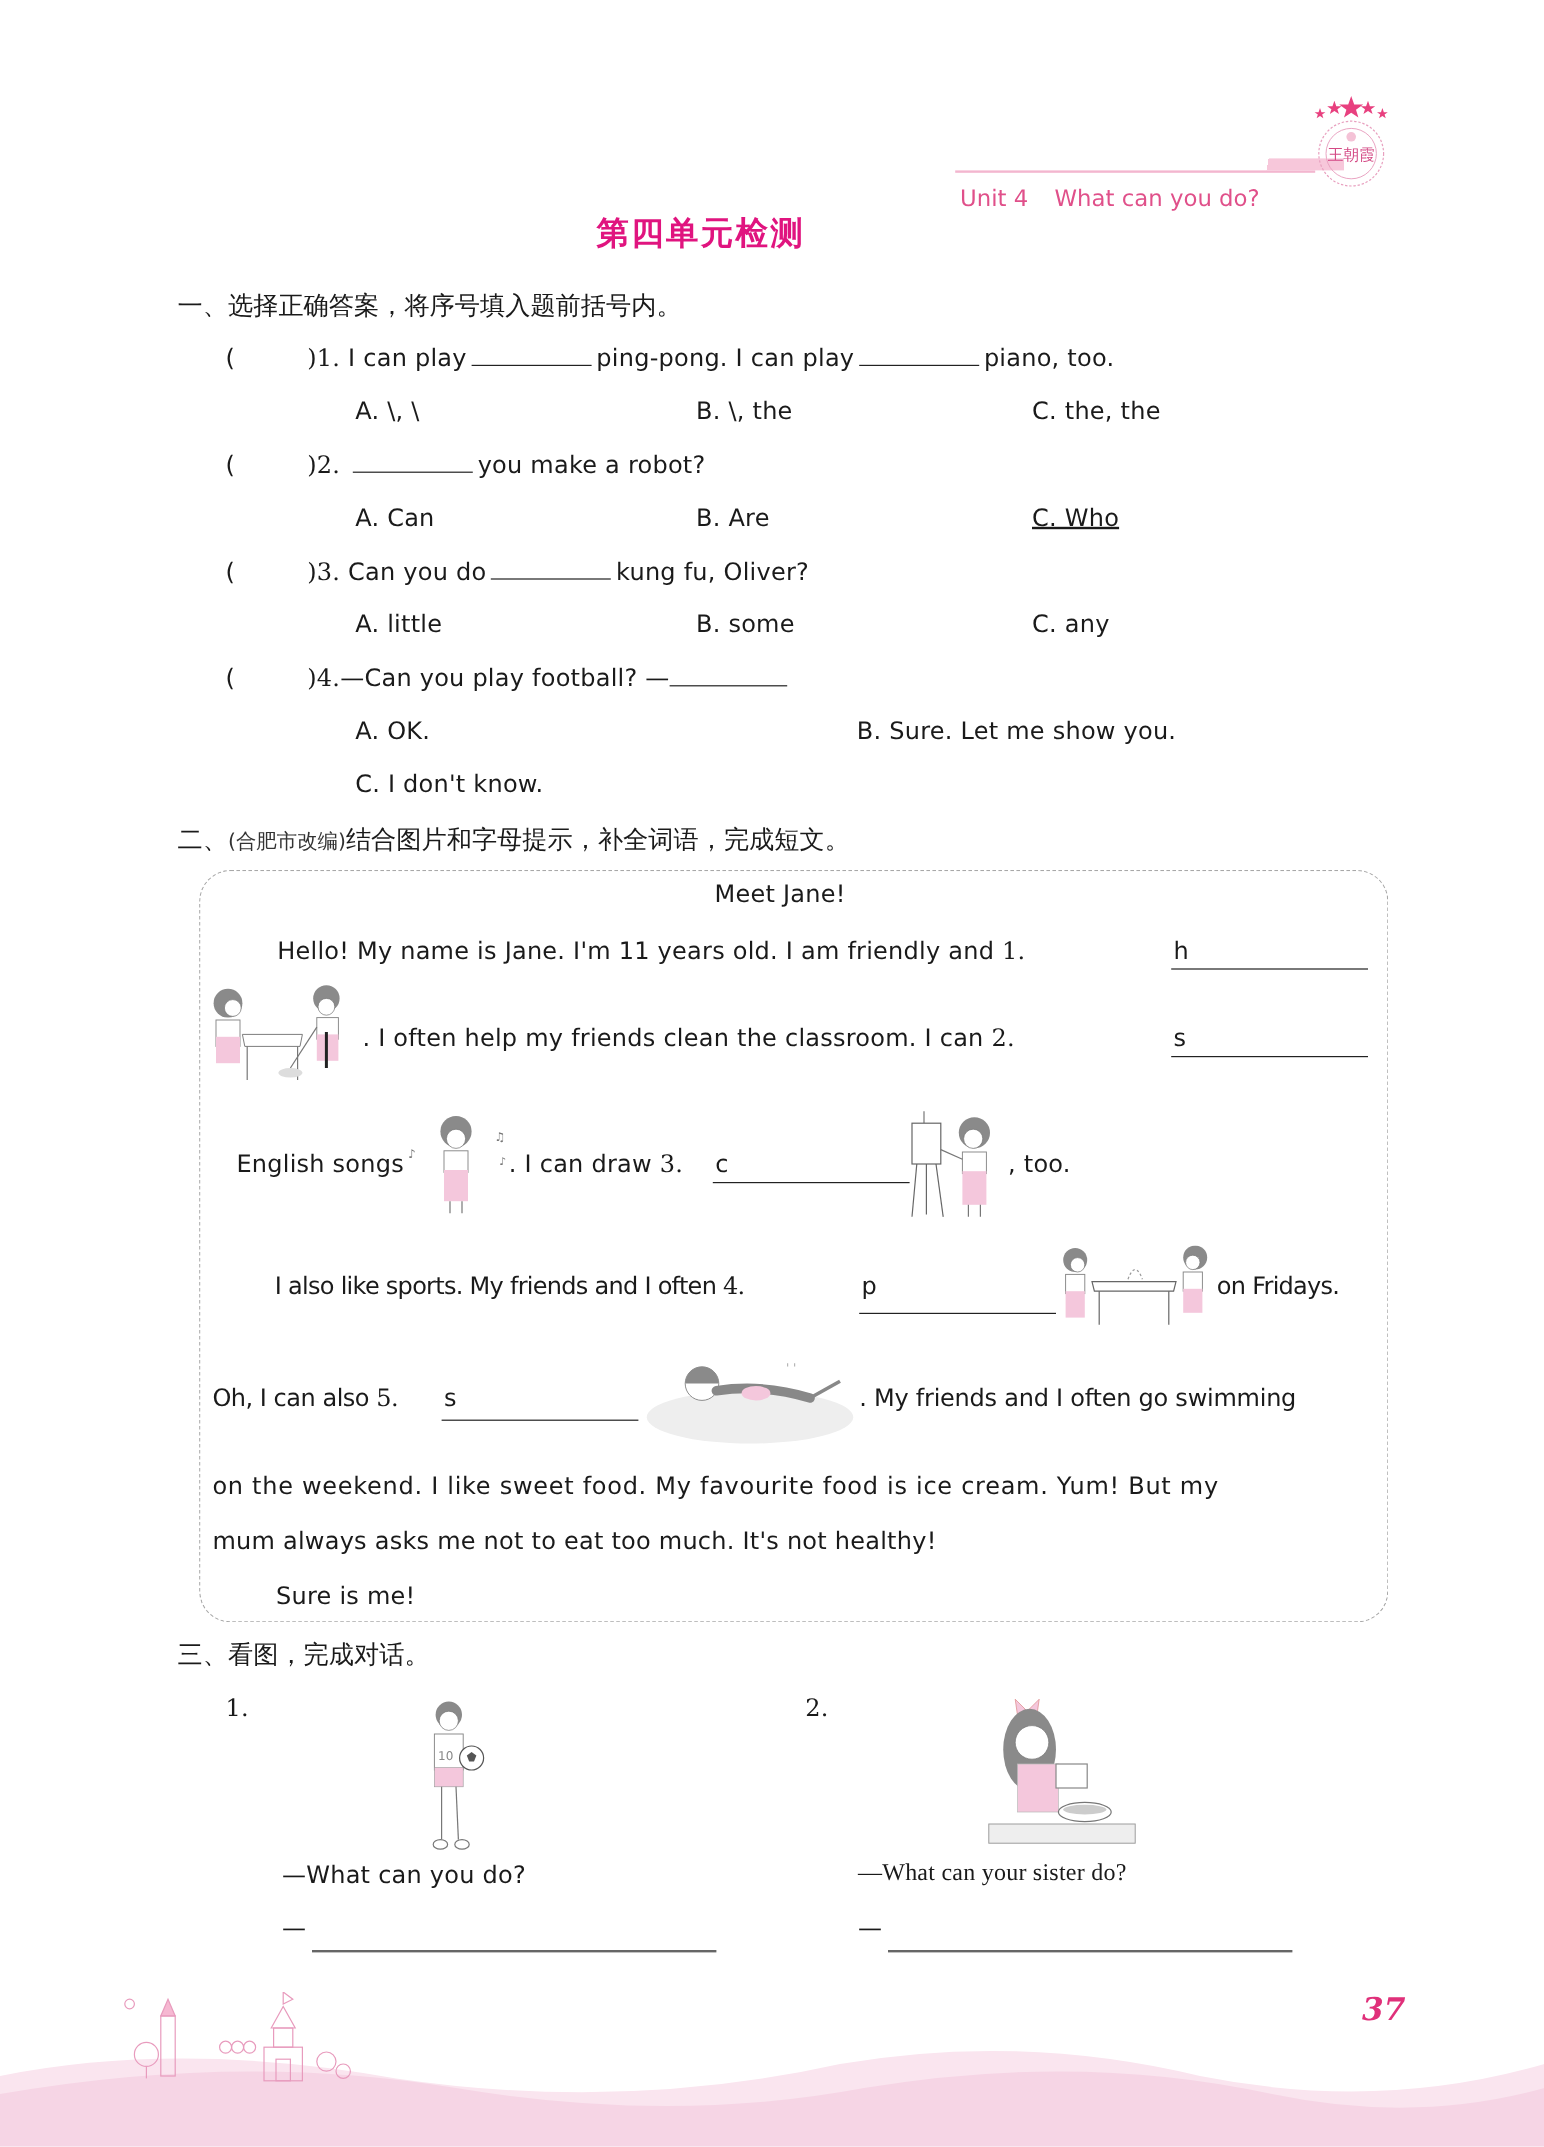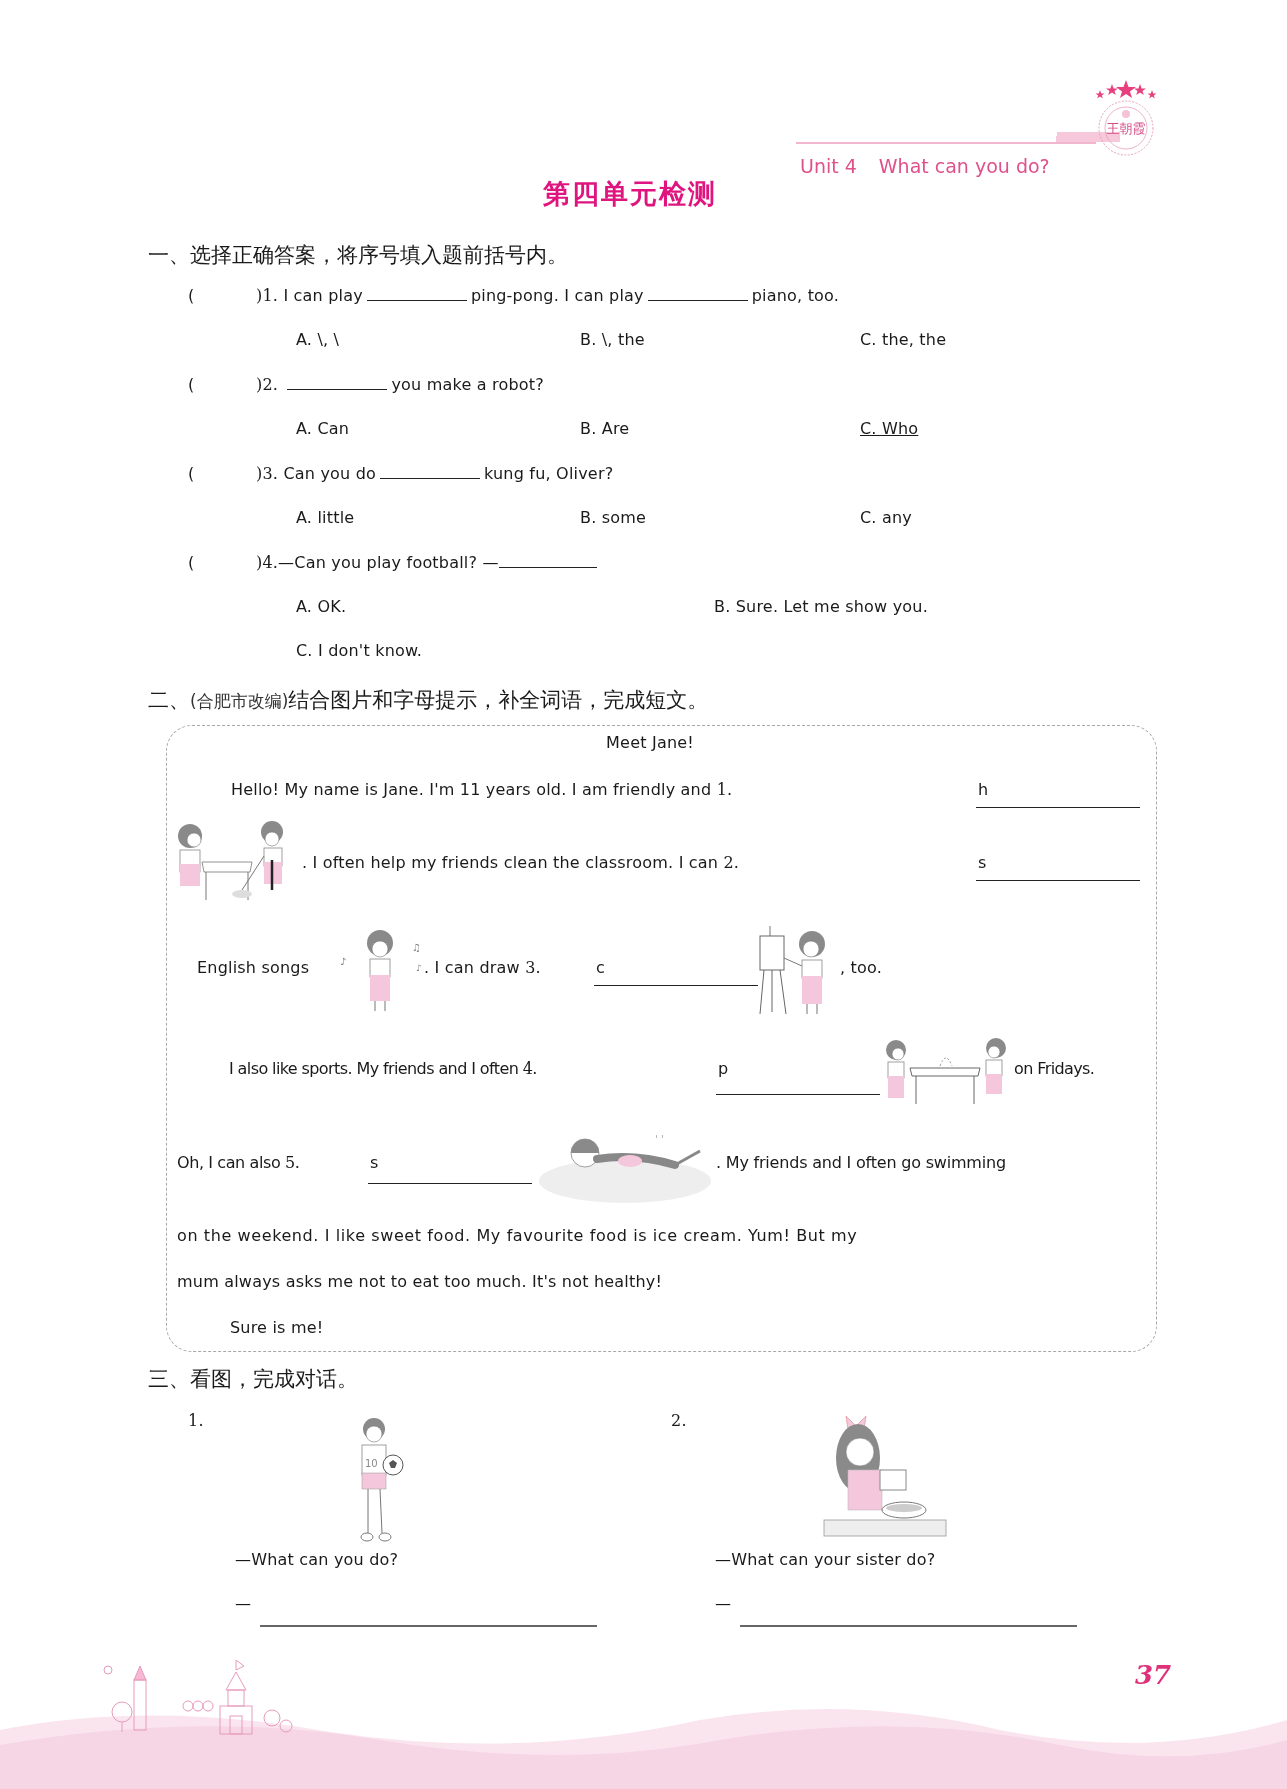"第四单元检测" #title { margin-left: 46px -> none }
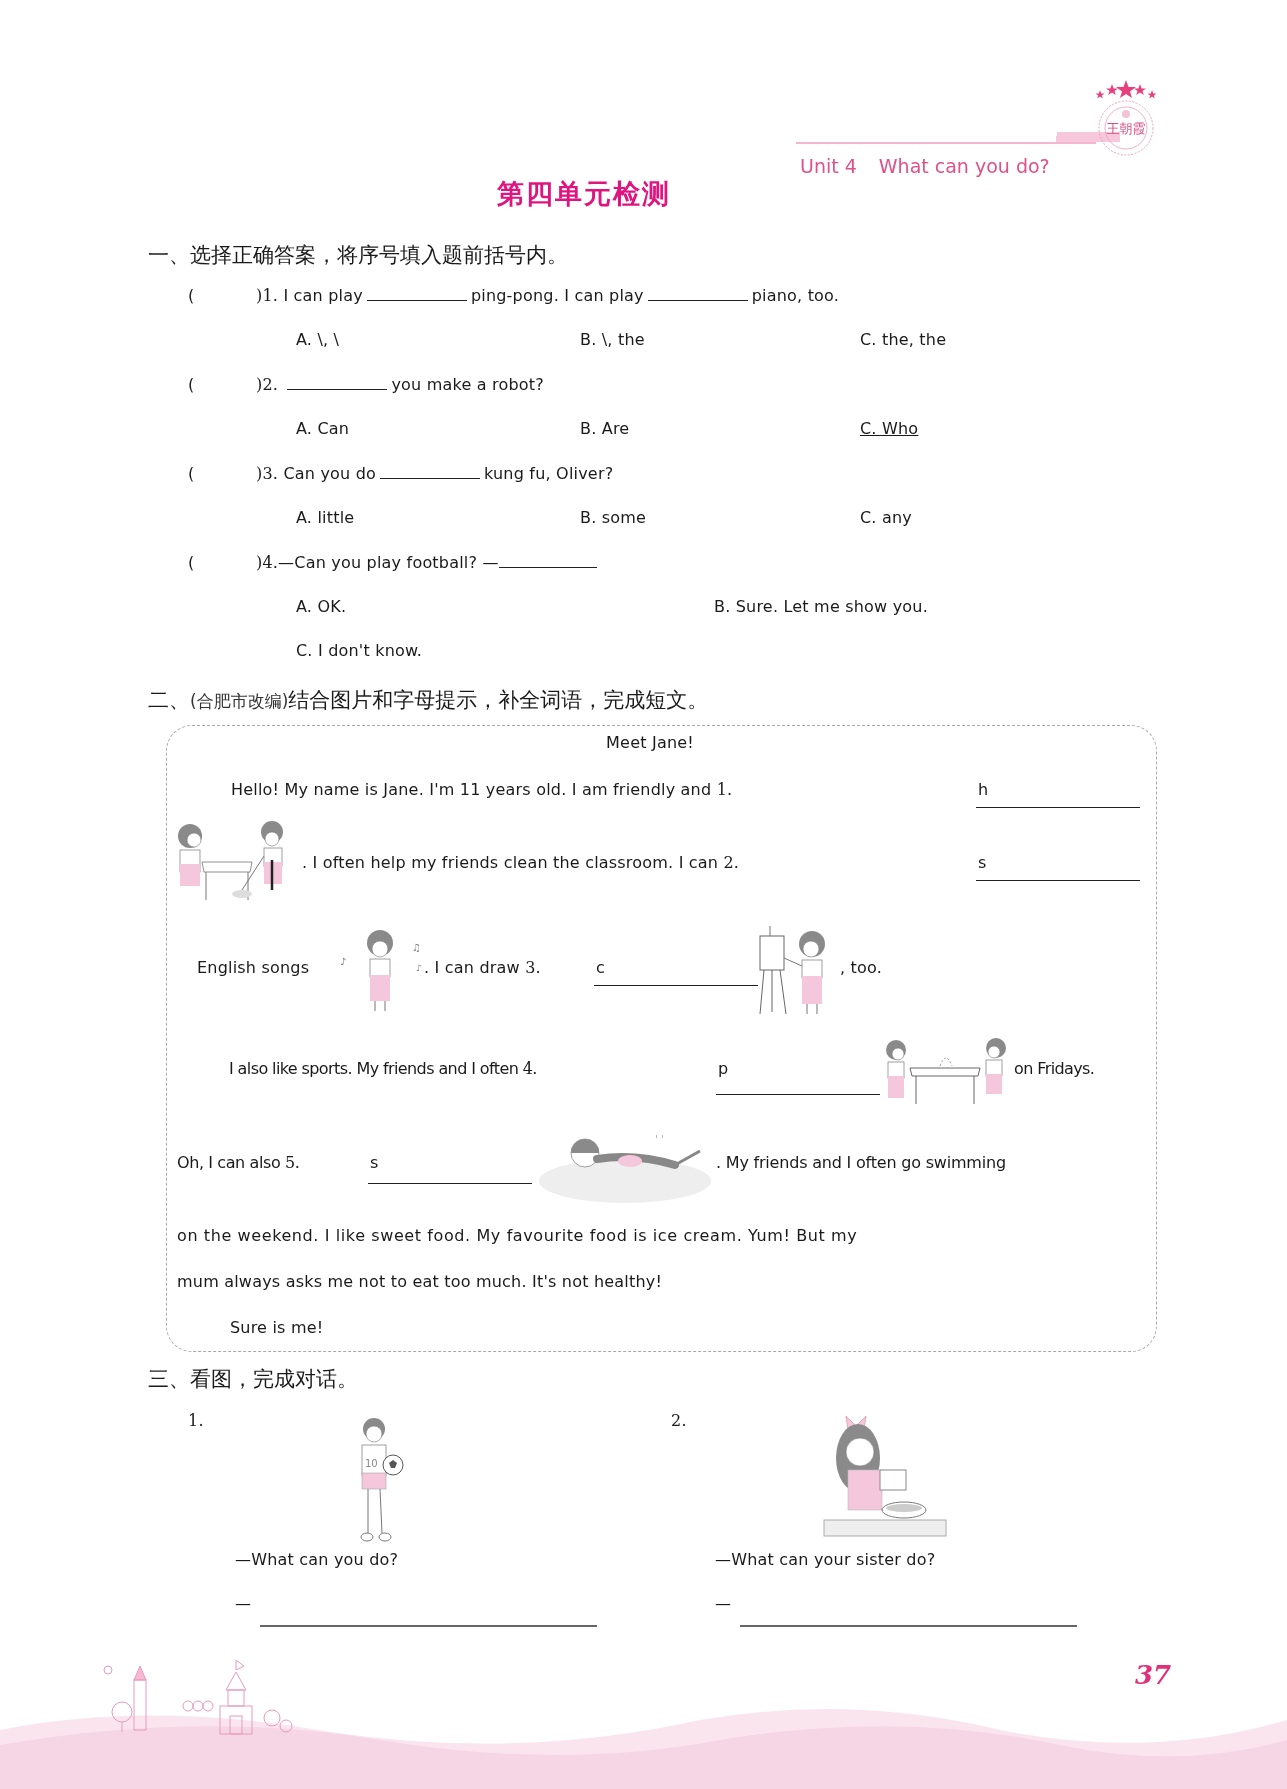"( )1. I can play" .hand { font-size: 16px -> 20px }
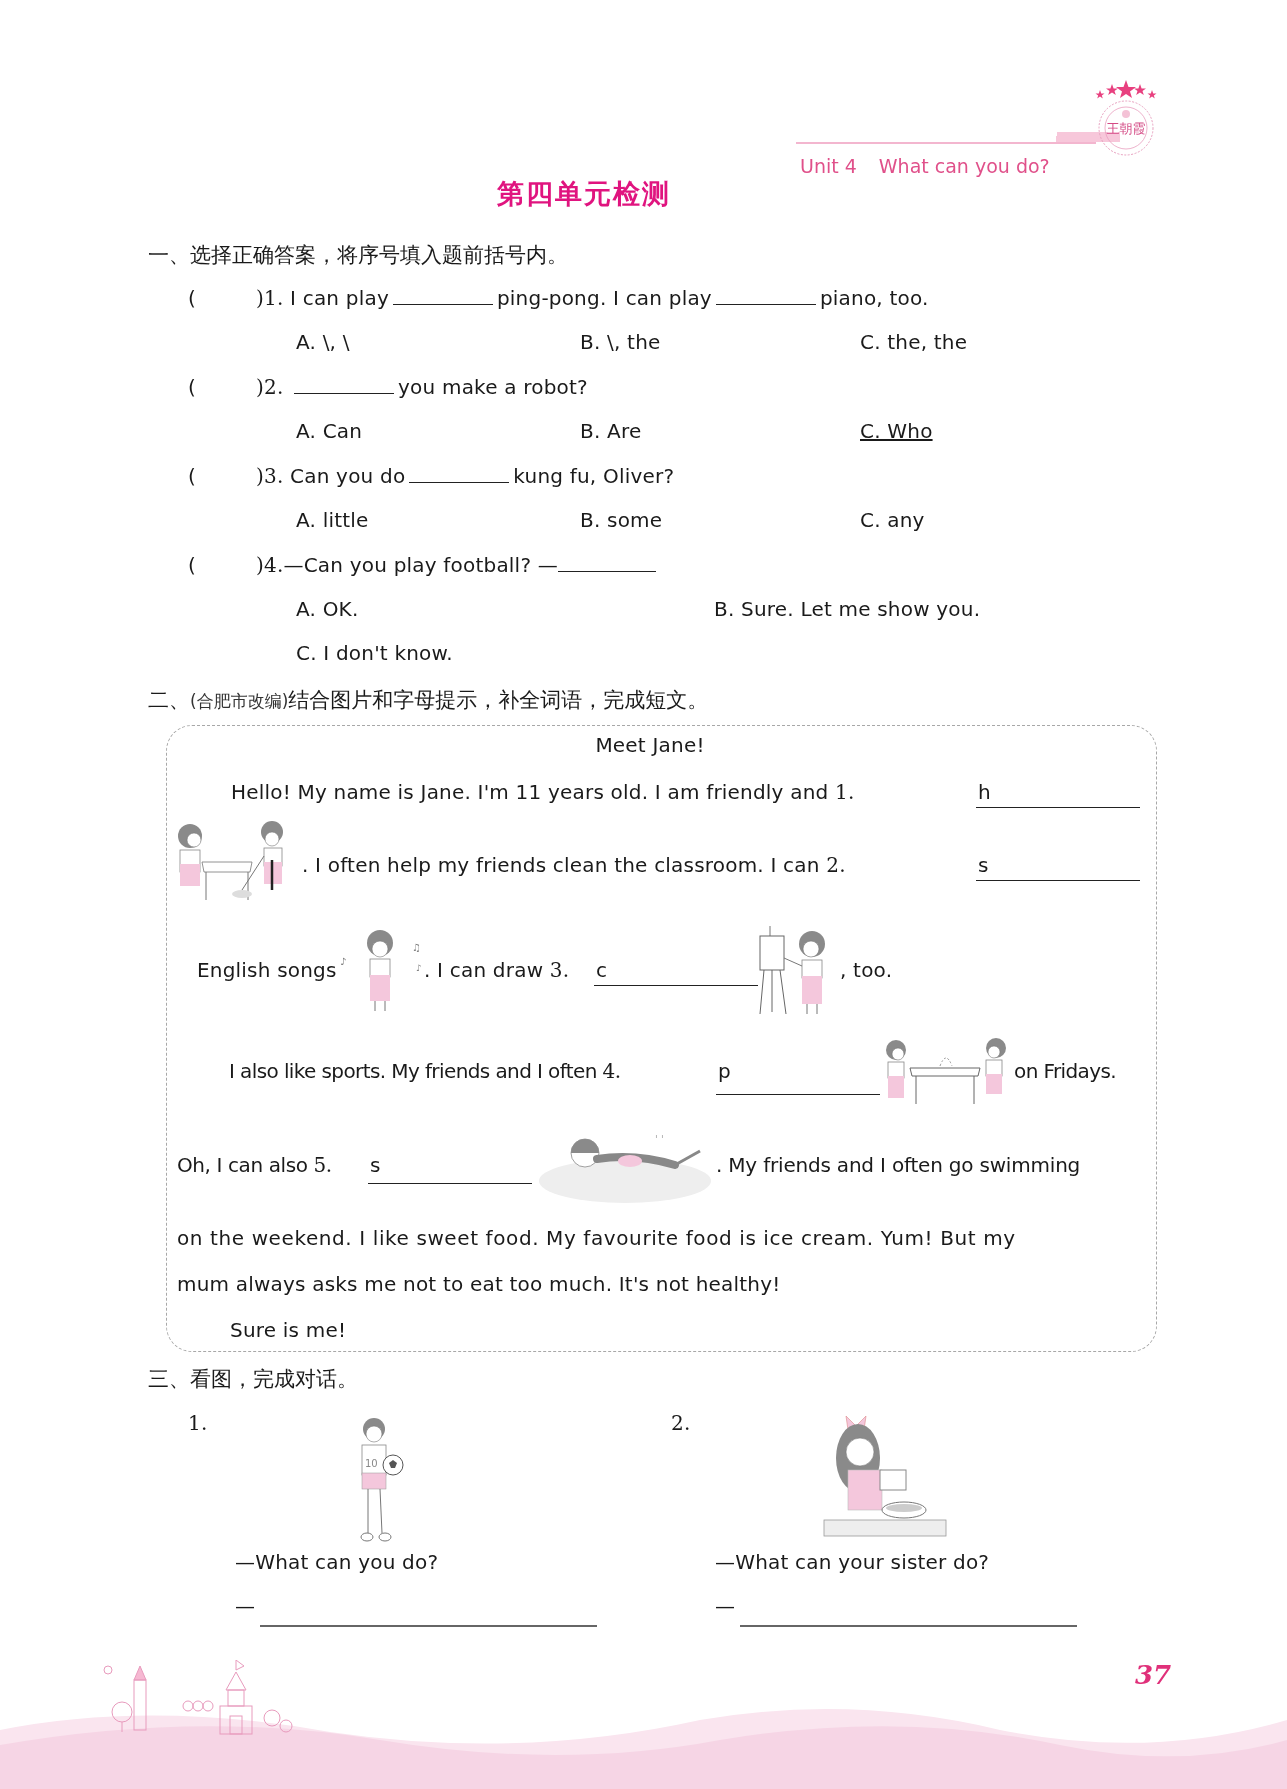"—What can your sister do?" div.abs { font-family: none -> Liberation Serif, serif }
